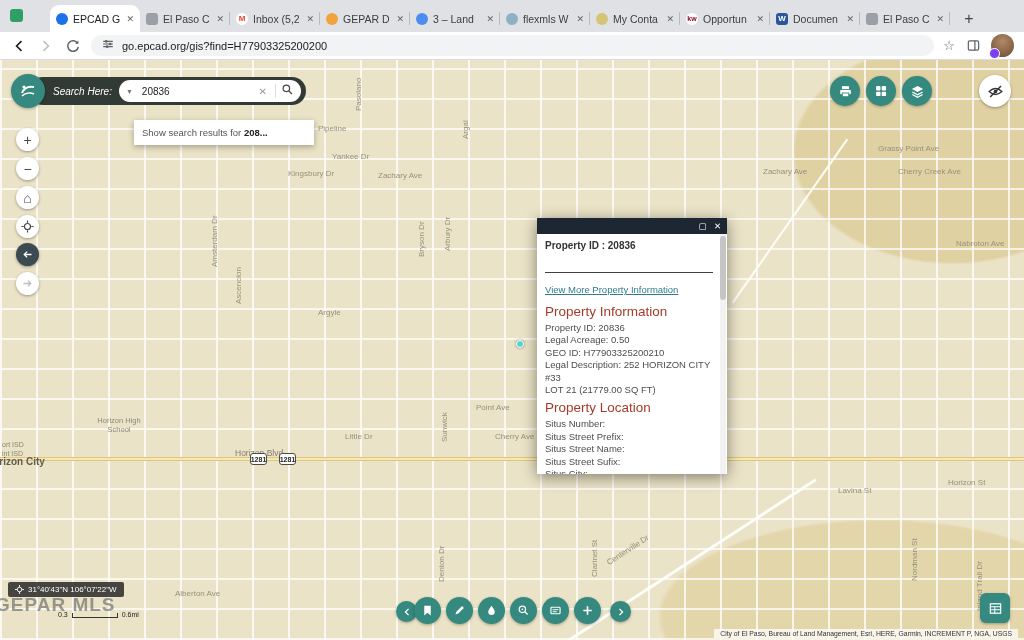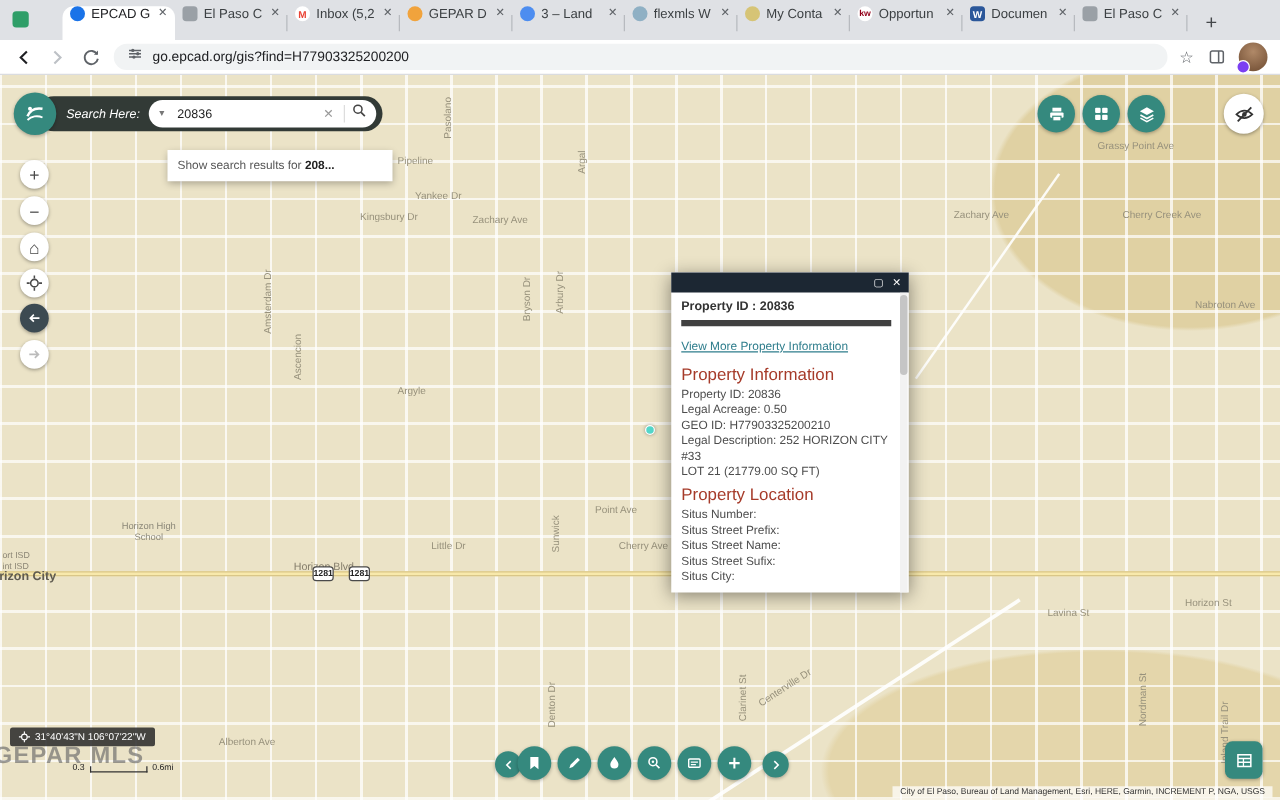"EPCAD G" .tab { align-items: flex-start -> center }
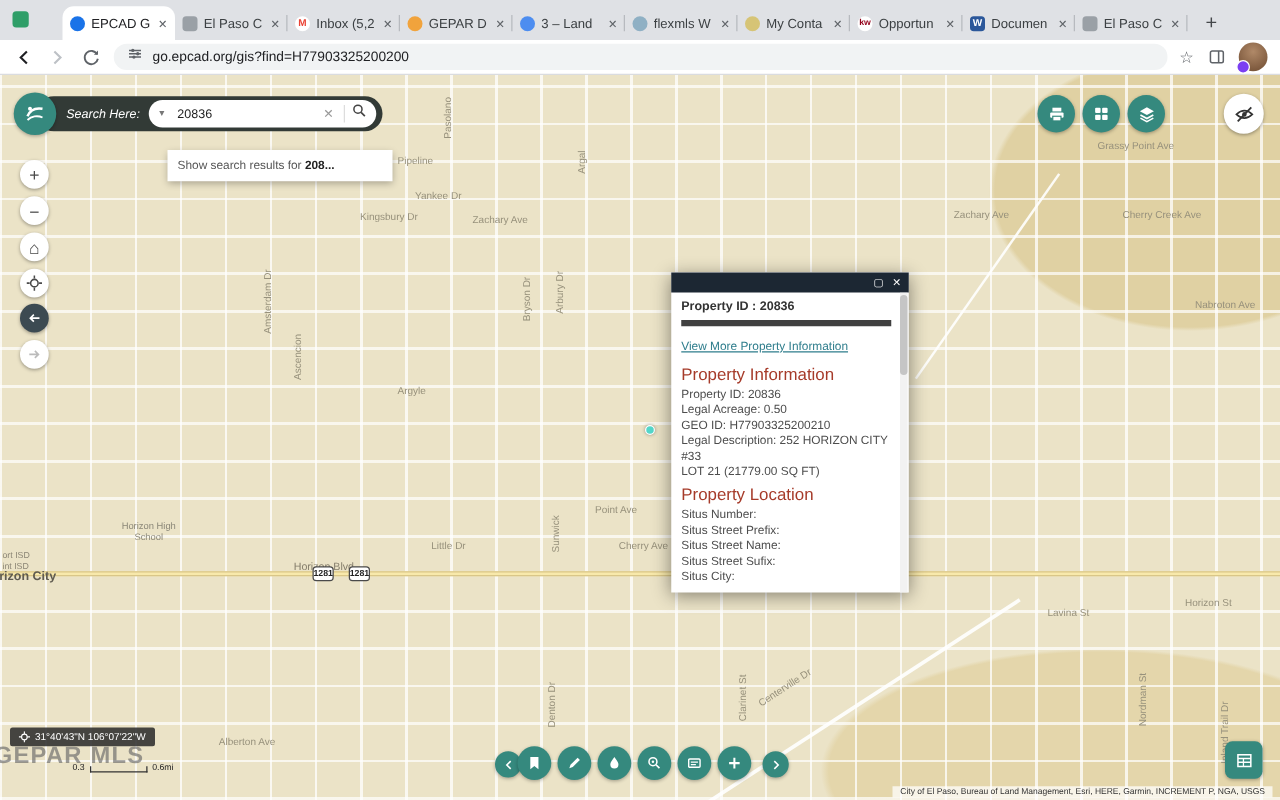"Grassy Point Ave" span.ml { top: 52px -> 84px }
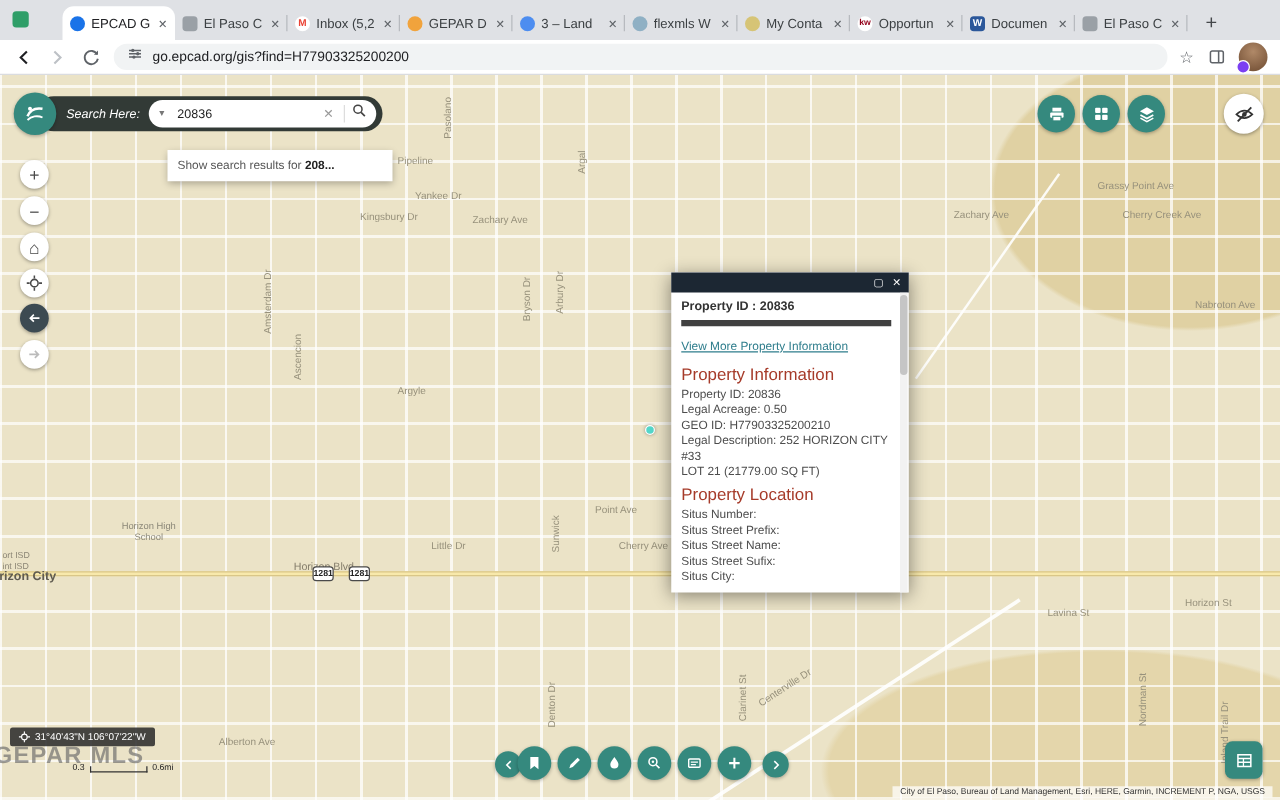"Property ID : 20836" .ptitle { border-bottom: 5px solid #404040 -> 1px solid #404040; padding-bottom: 5px -> 21px }
